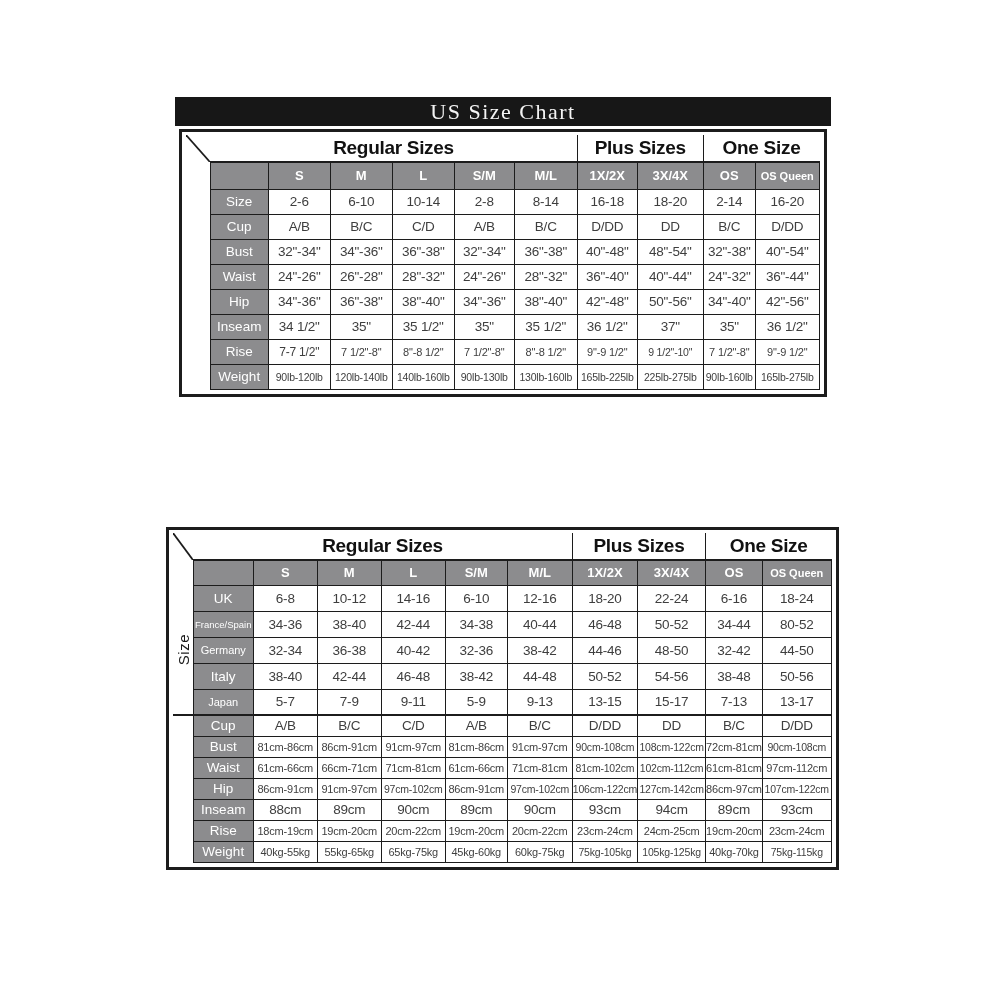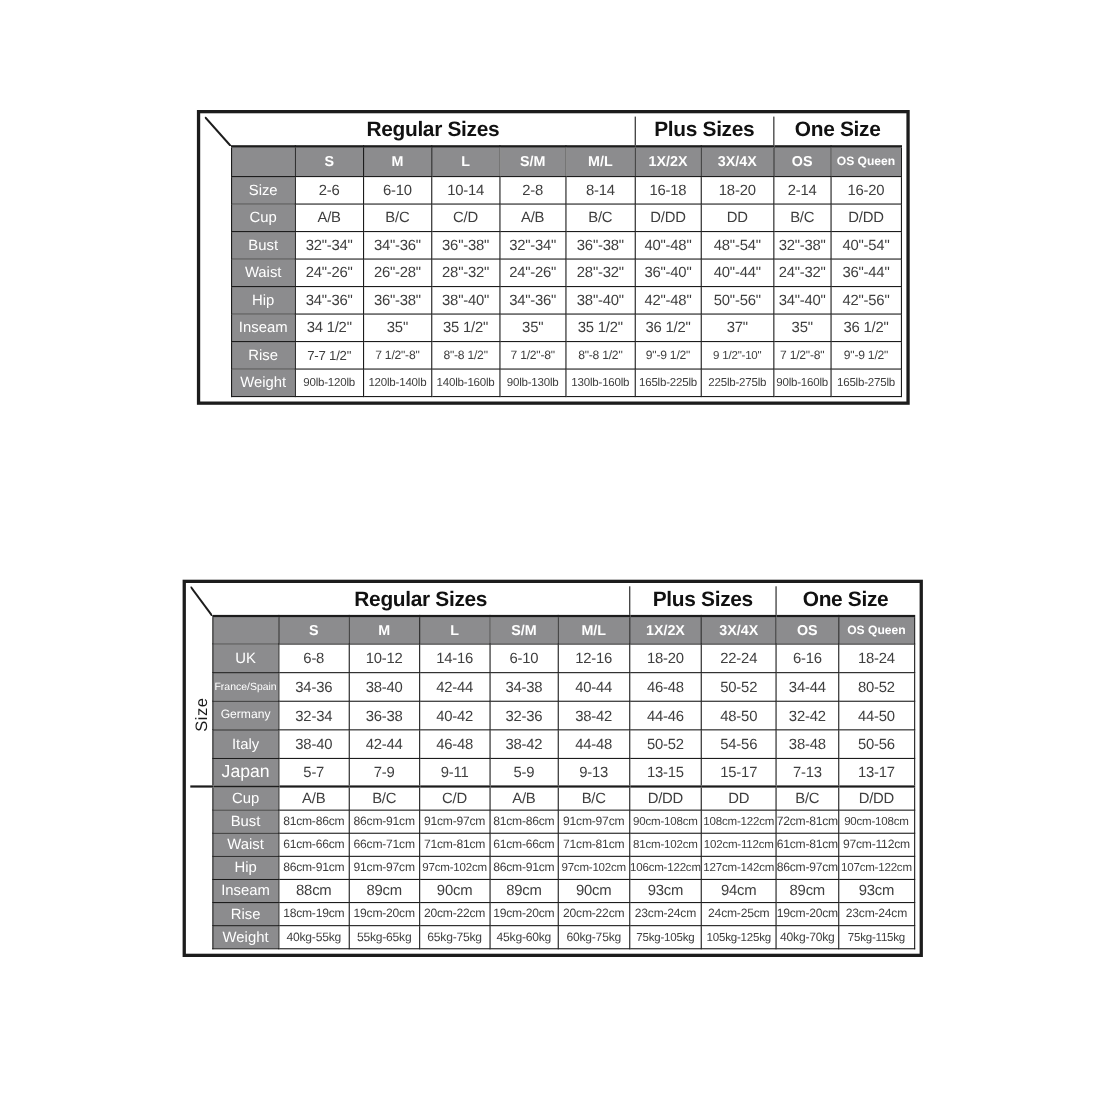"US Size Chart" div.title-bar { html: none -> <div>US Size Chart</div> }
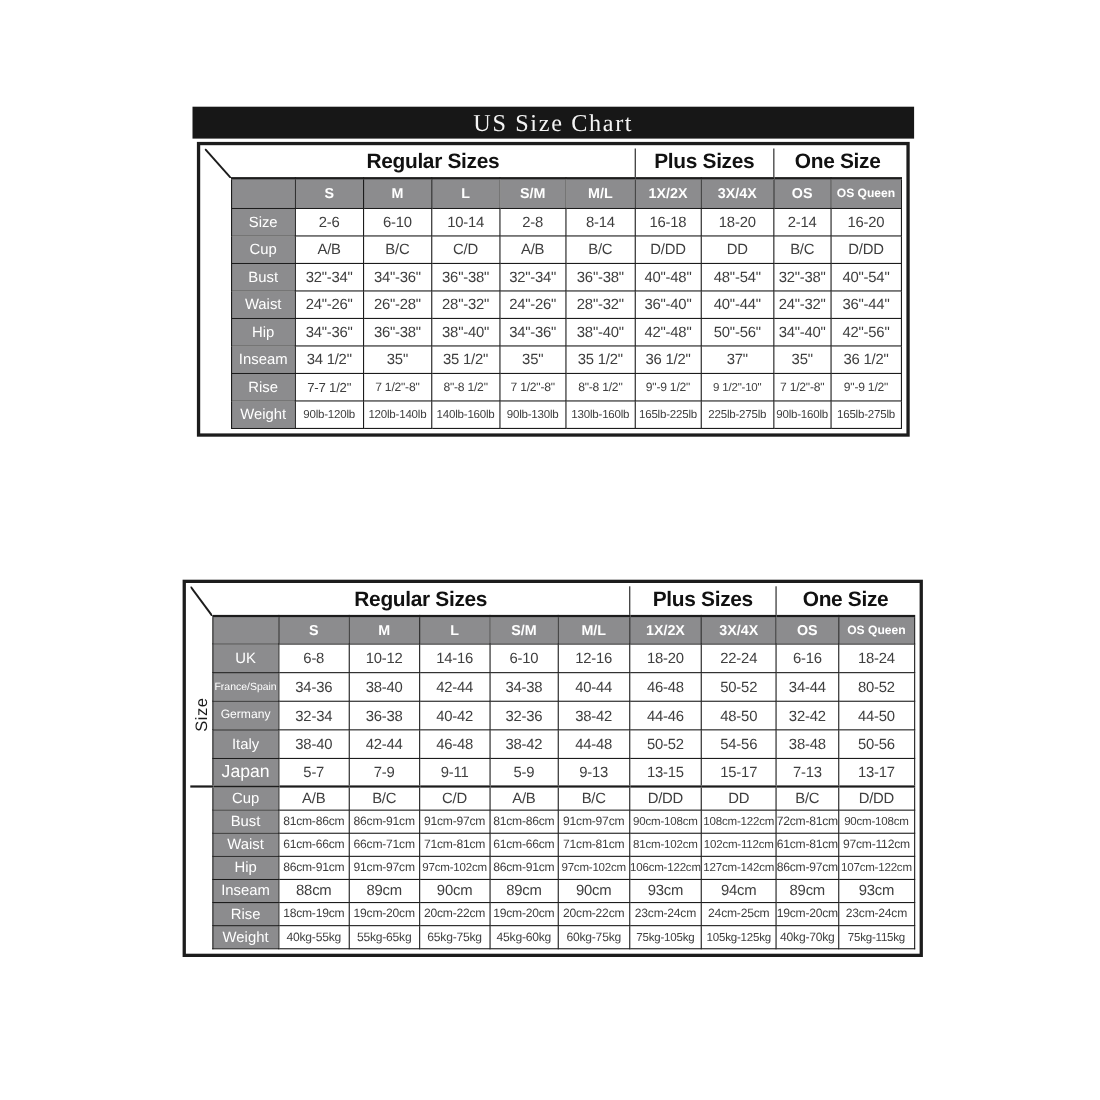"Japan" th.rowlabel { font-size: 16px -> 11px }
